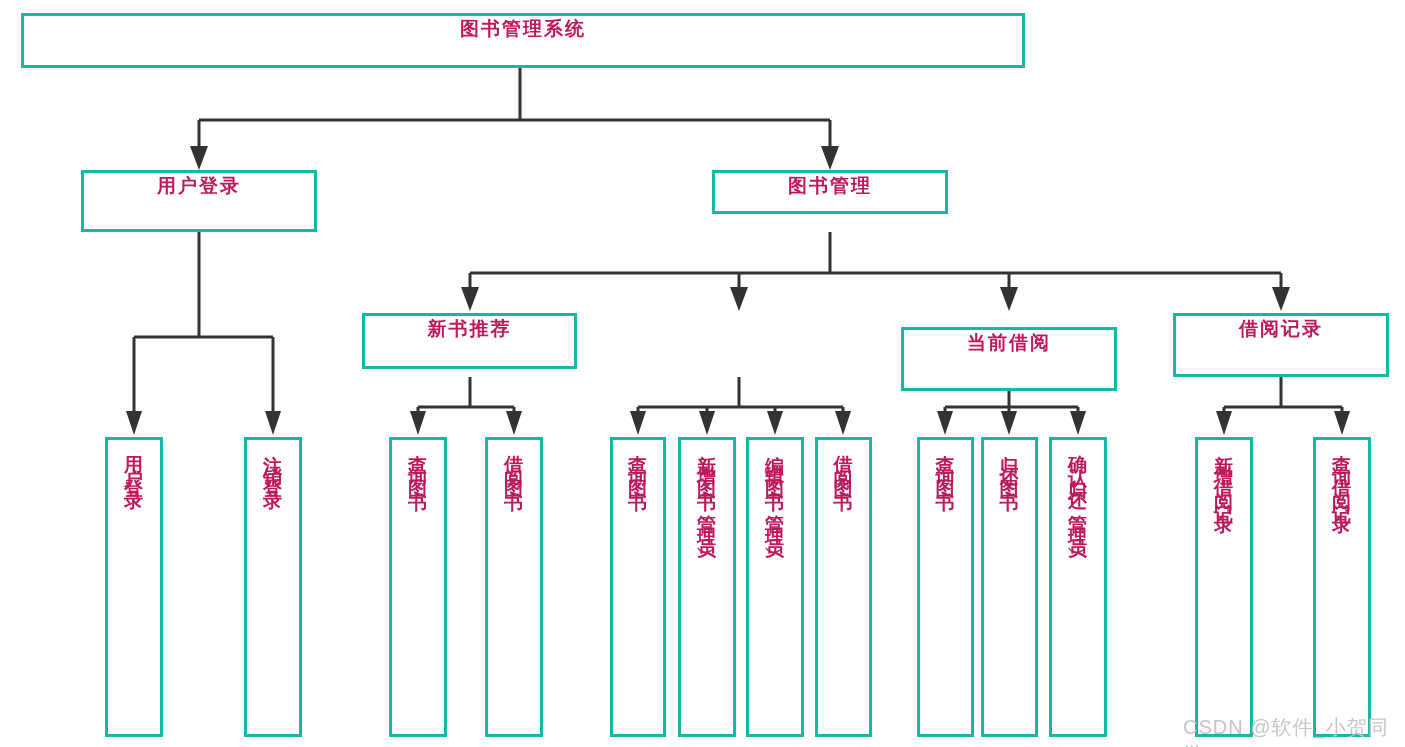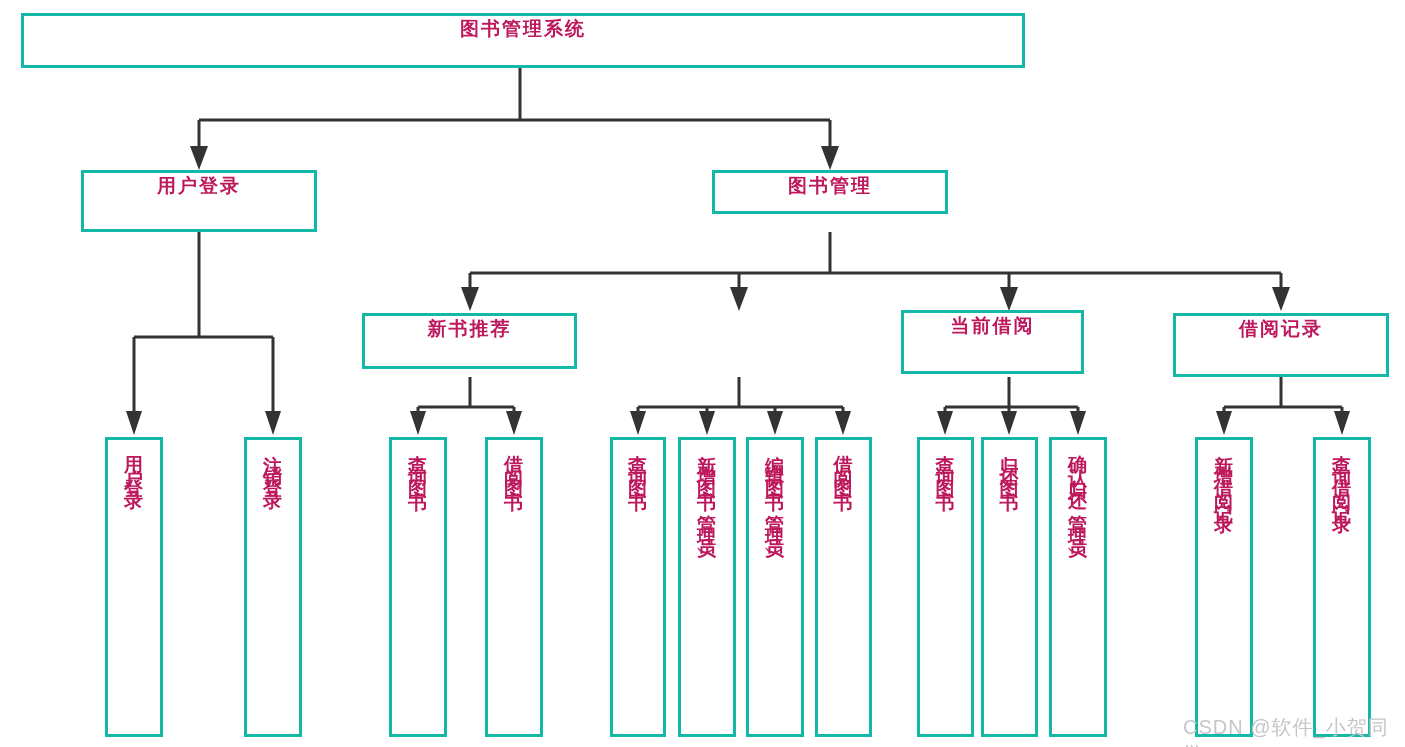"当前借阅" div.box { top: 310px -> 327px; width: 183px -> 216px }
